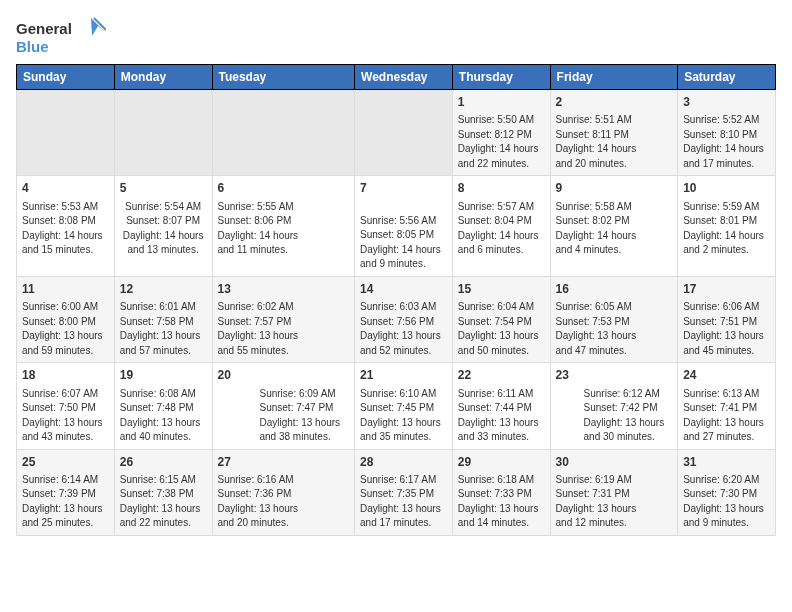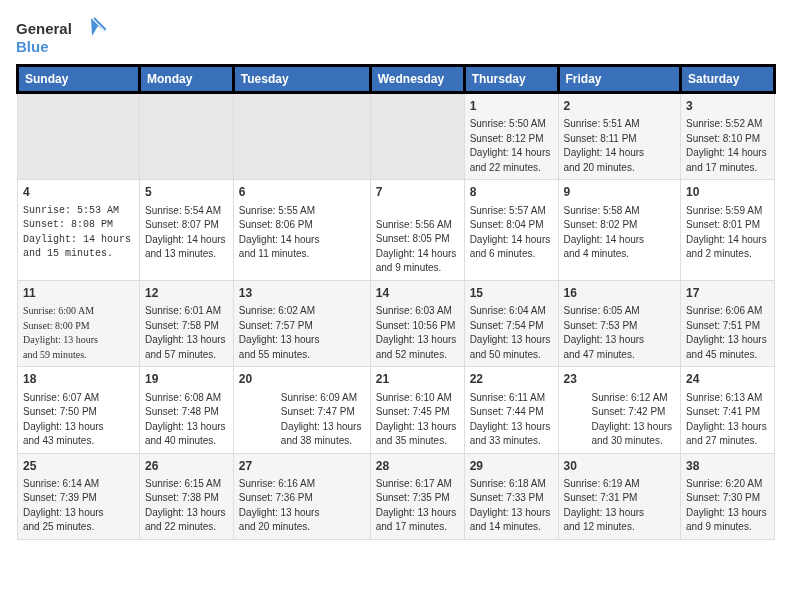"Sunday" thead tr th { border: 3px solid #000000 -> 1px solid #000000 }
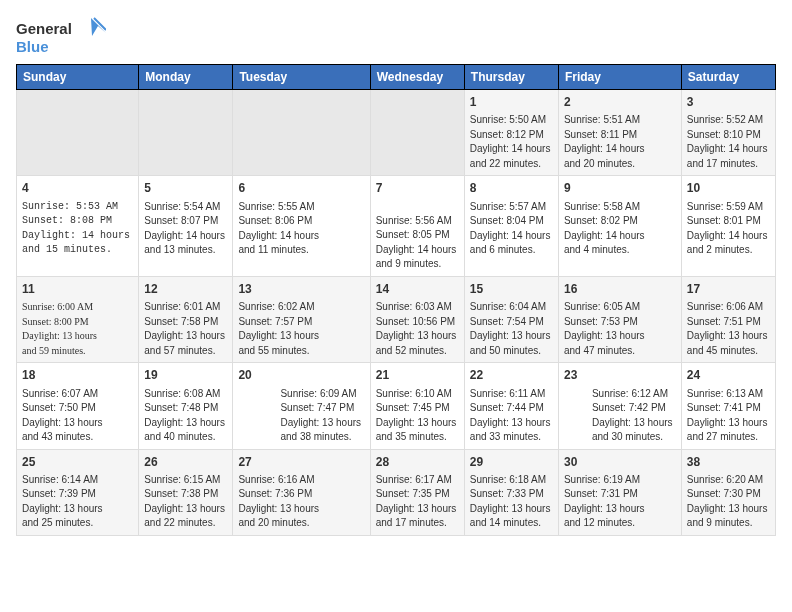"Sunrise: 5:53 AM" div.cell-content { font-family: Liberation Mono, monospace -> none }
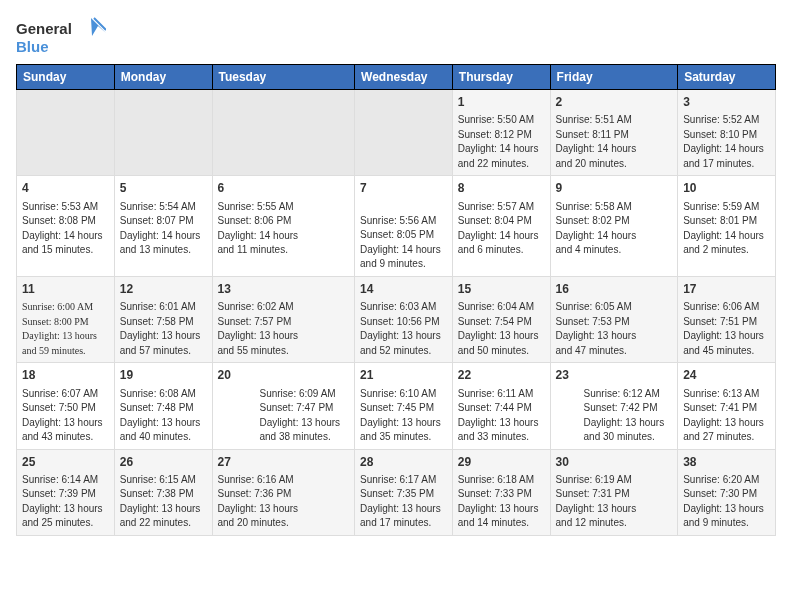"Sunrise: 5:54 AM" div.cell-content { text-align: none -> center }
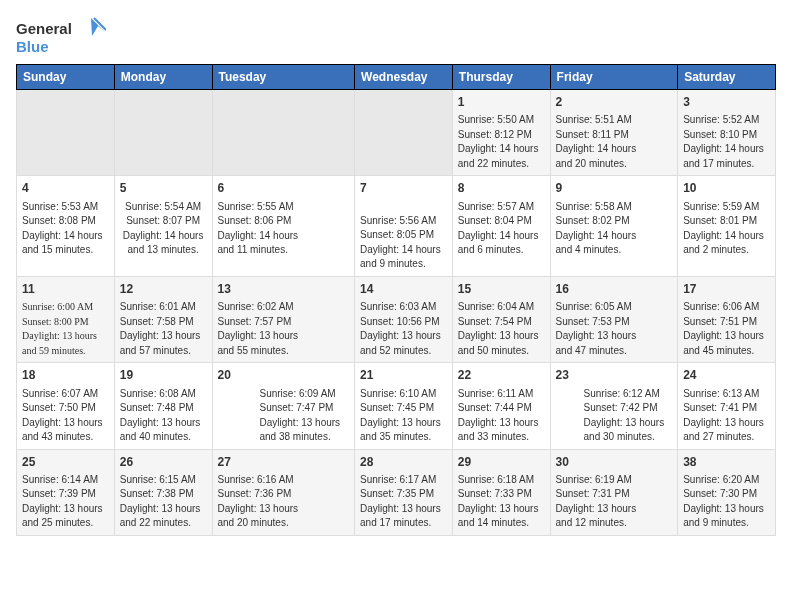"Sunrise: 6:00 AM" div.cell-content { font-family: Liberation Serif, serif -> none }
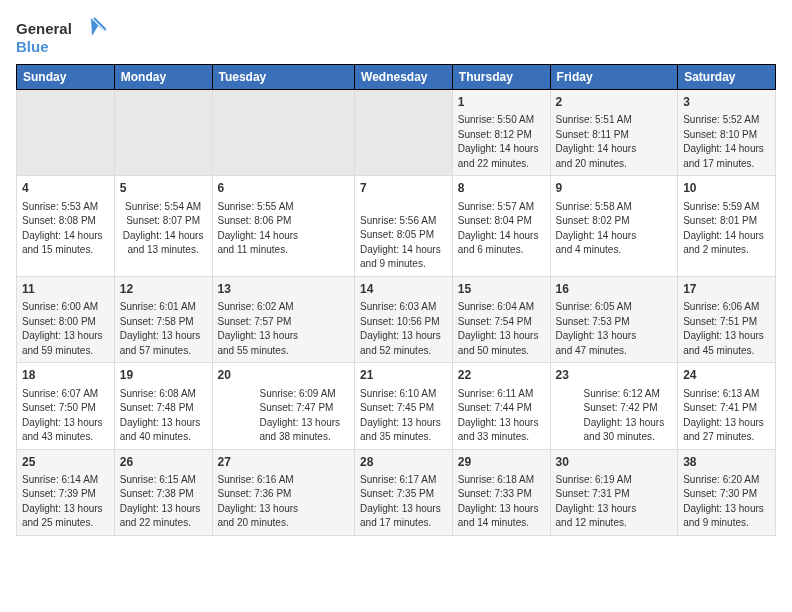"Sunrise: 6:03 AM" div.cell-content { text: 10:56 -> 7:56 }
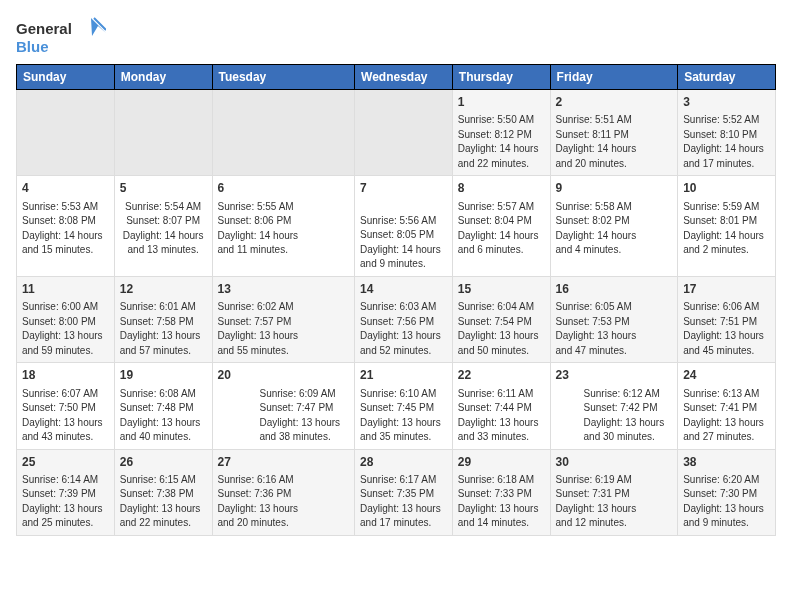"38" span.day-number { text: 38 -> 31 }
